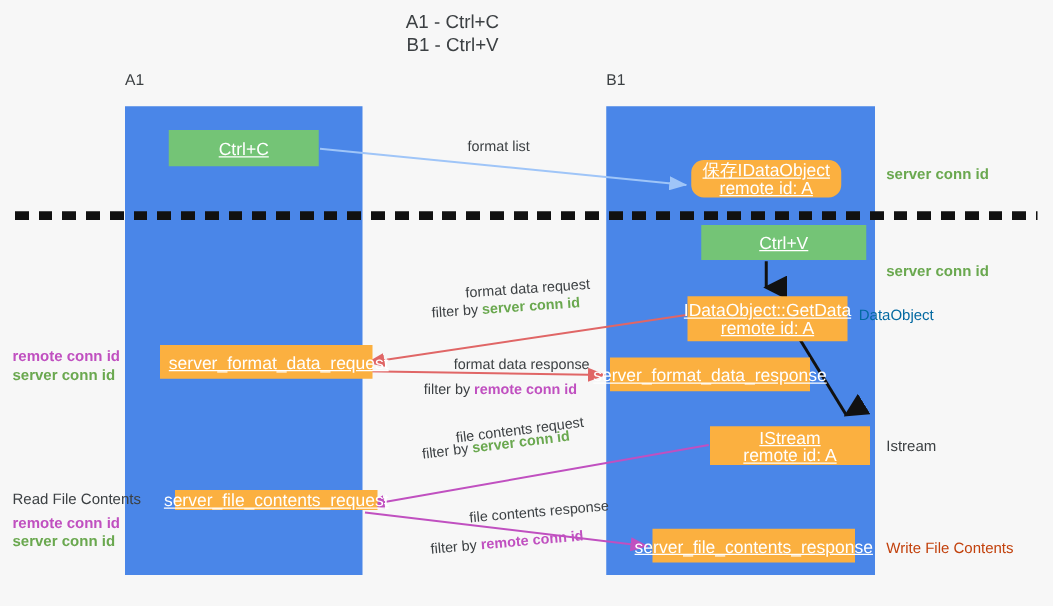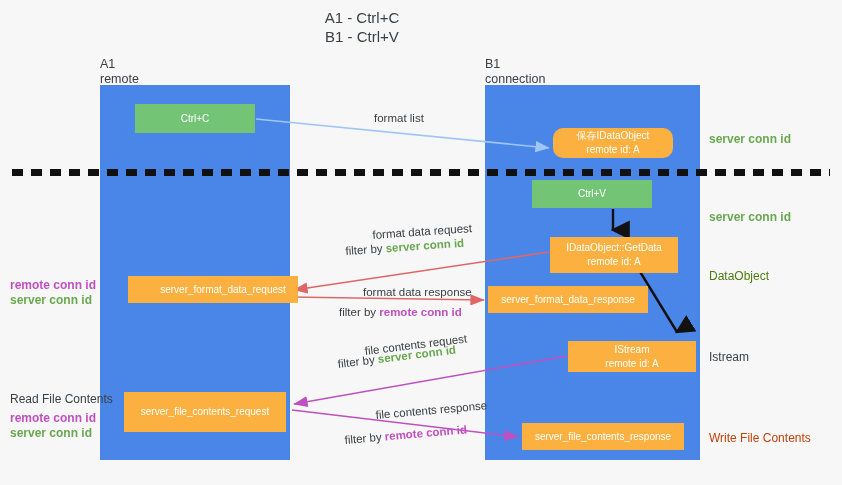"remote" span.sub { html: <span>remote</span> -> none }
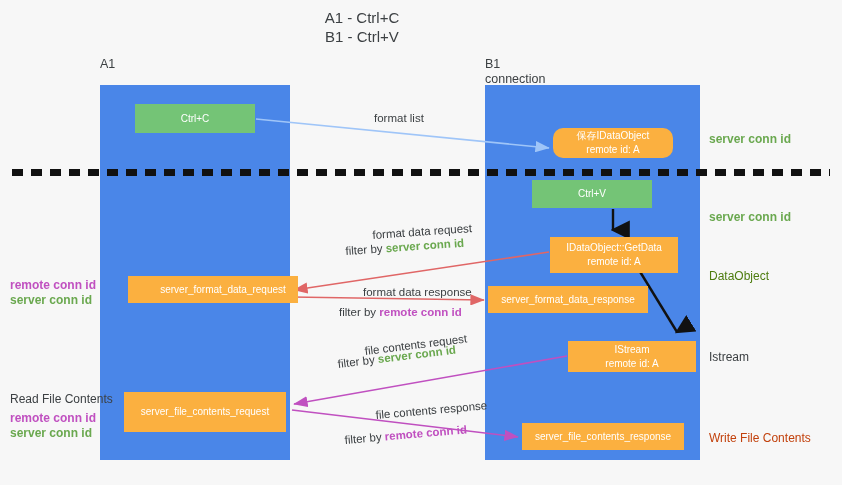"connection" span.sub { html: <span>connection</span> -> none }
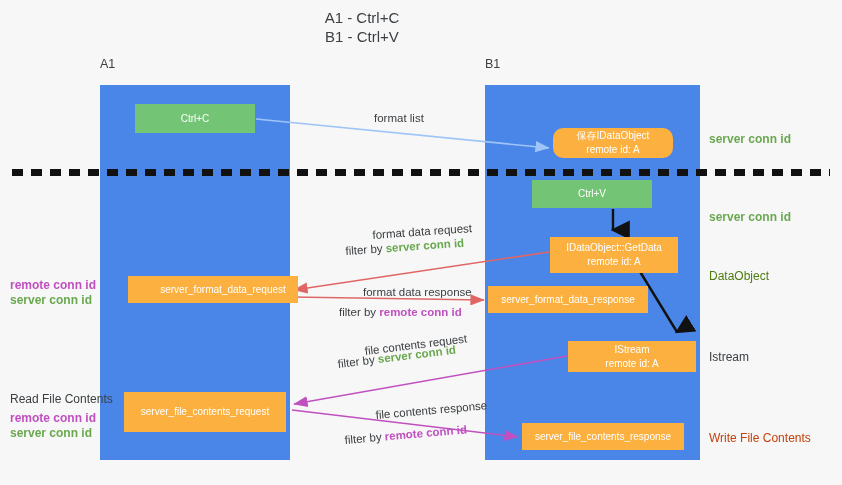"Ctrl+C" .node { font-size: 10px -> 14px; text-decoration: none -> underline }
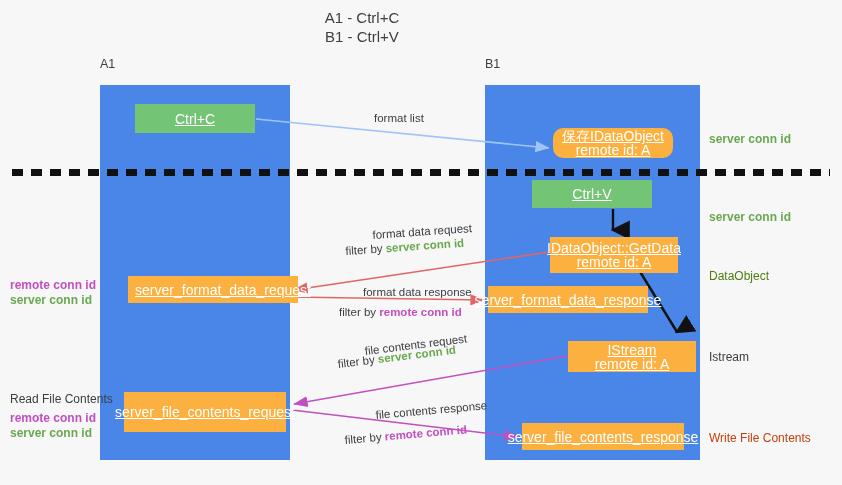"Ctrl+V" #n-ctrlv { left: 532px -> 561px; width: 120px -> 132px }
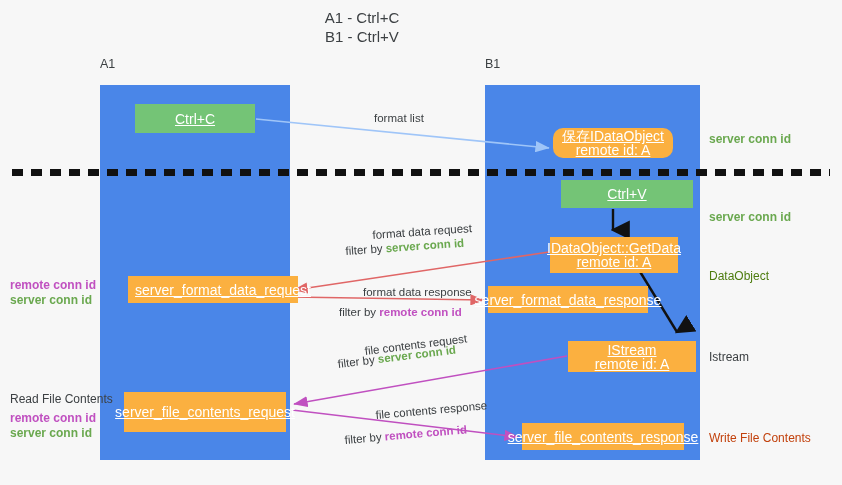"DataObject" #rl-dataobject { color: #4d7c0f -> #0369a1; left: 709px -> 687px; margin-top: 24px -> none }
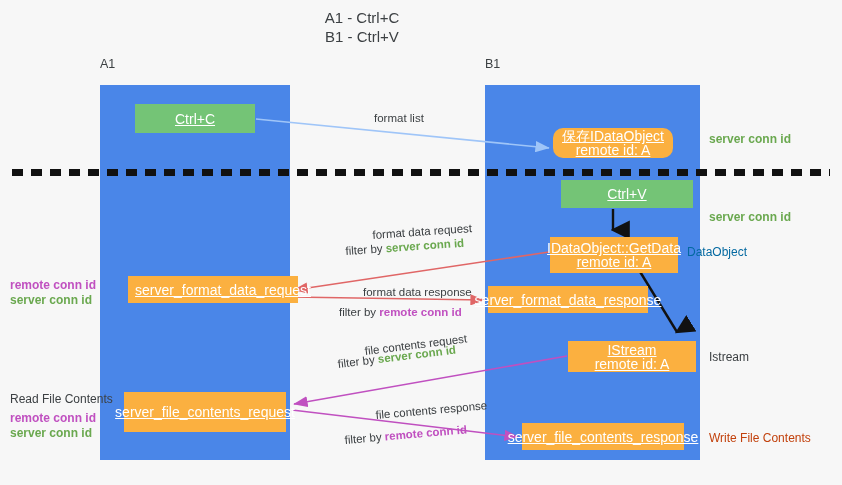"server_file_contents_request" #n-sfcreq { height: 40px -> 16px; left: 124px -> 140px }
